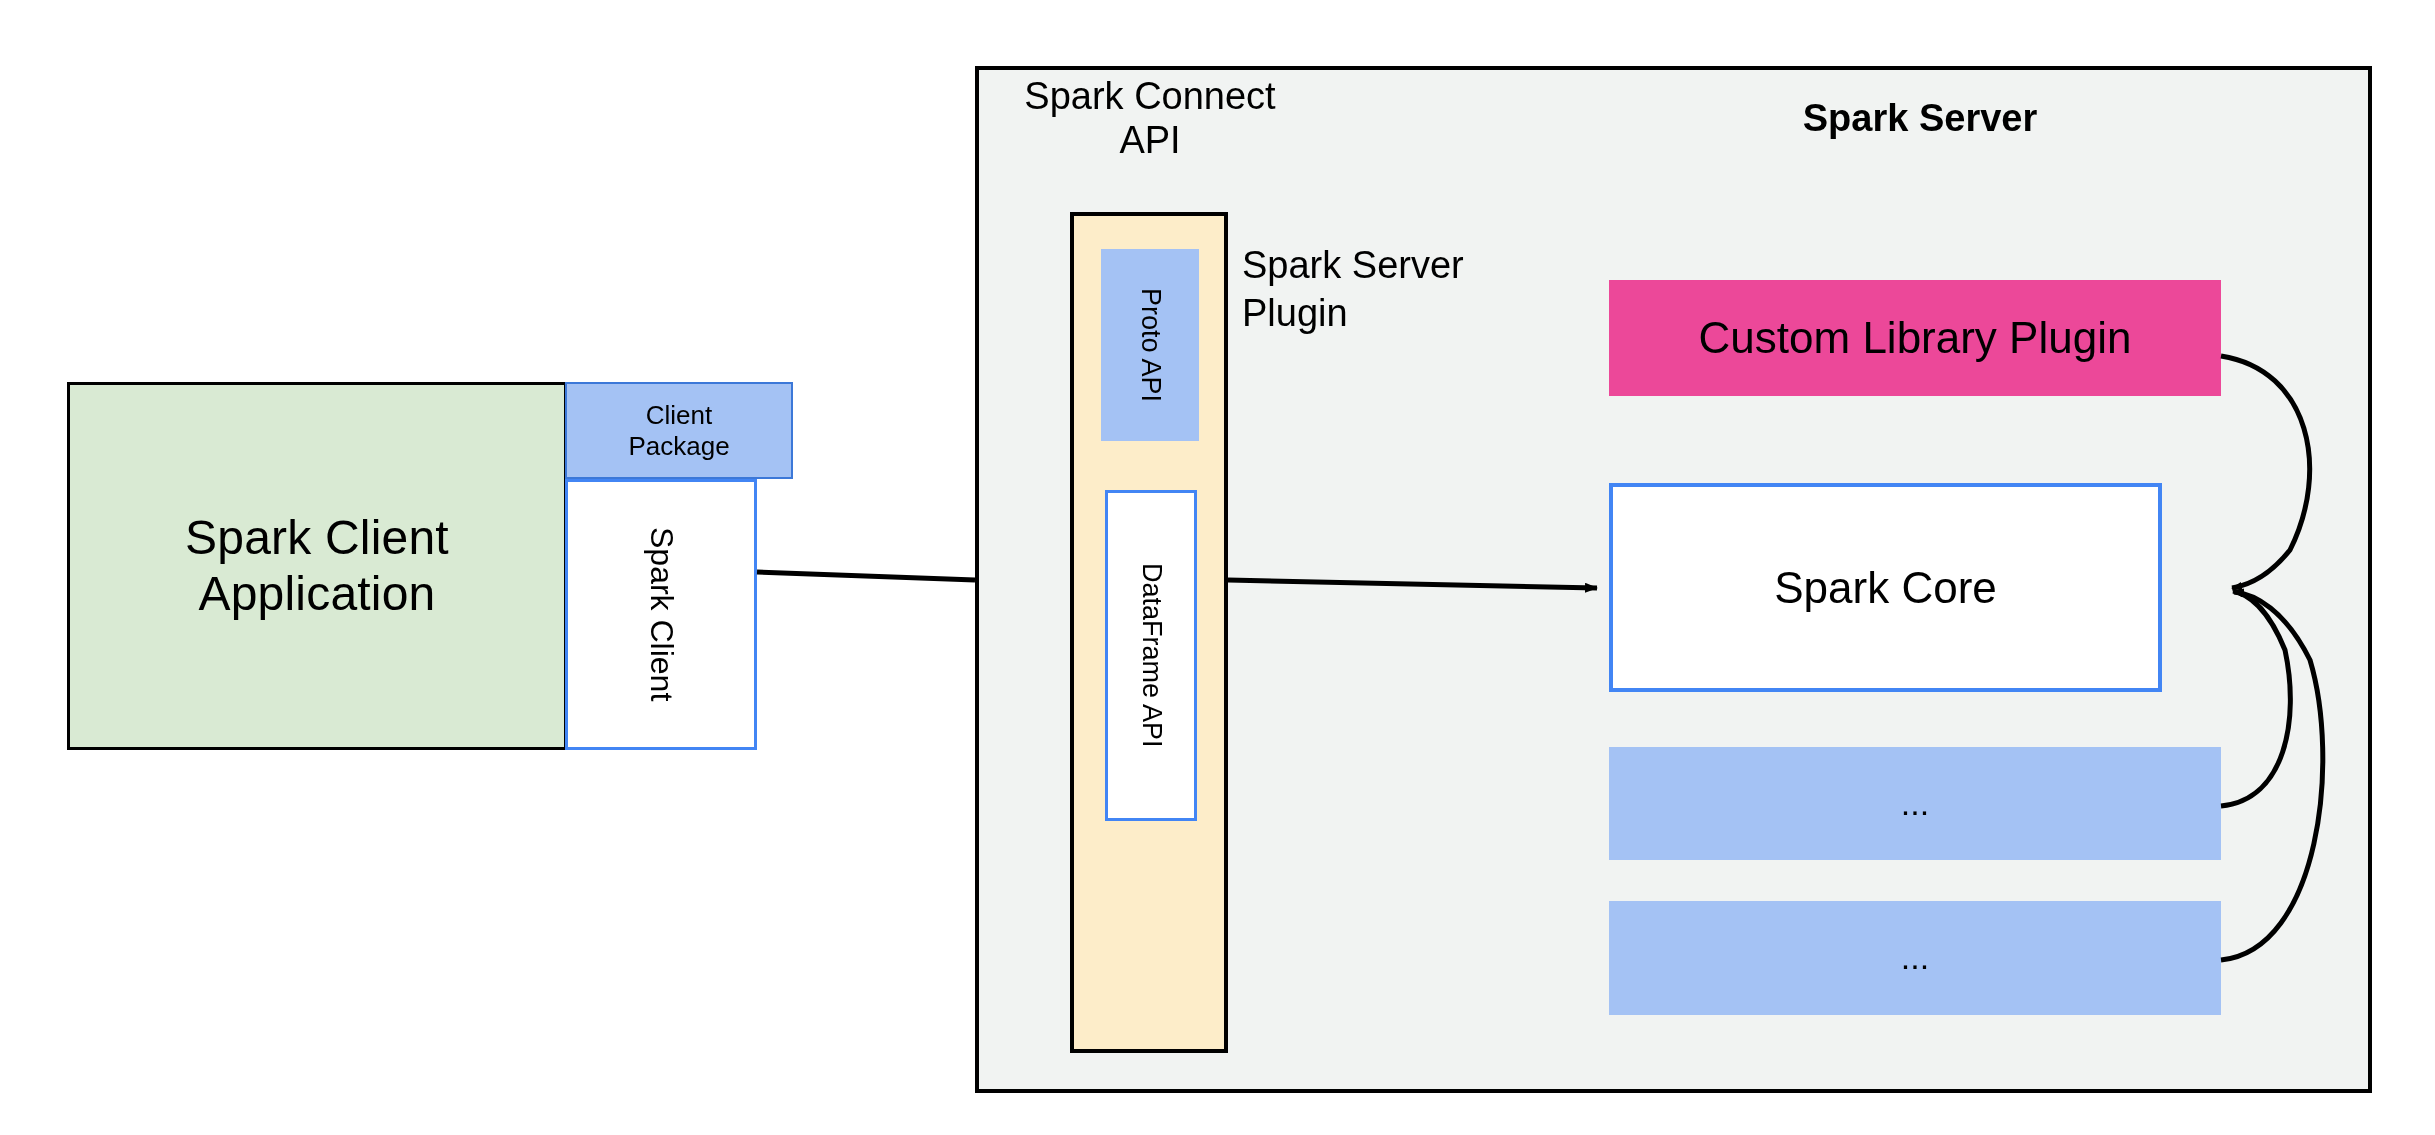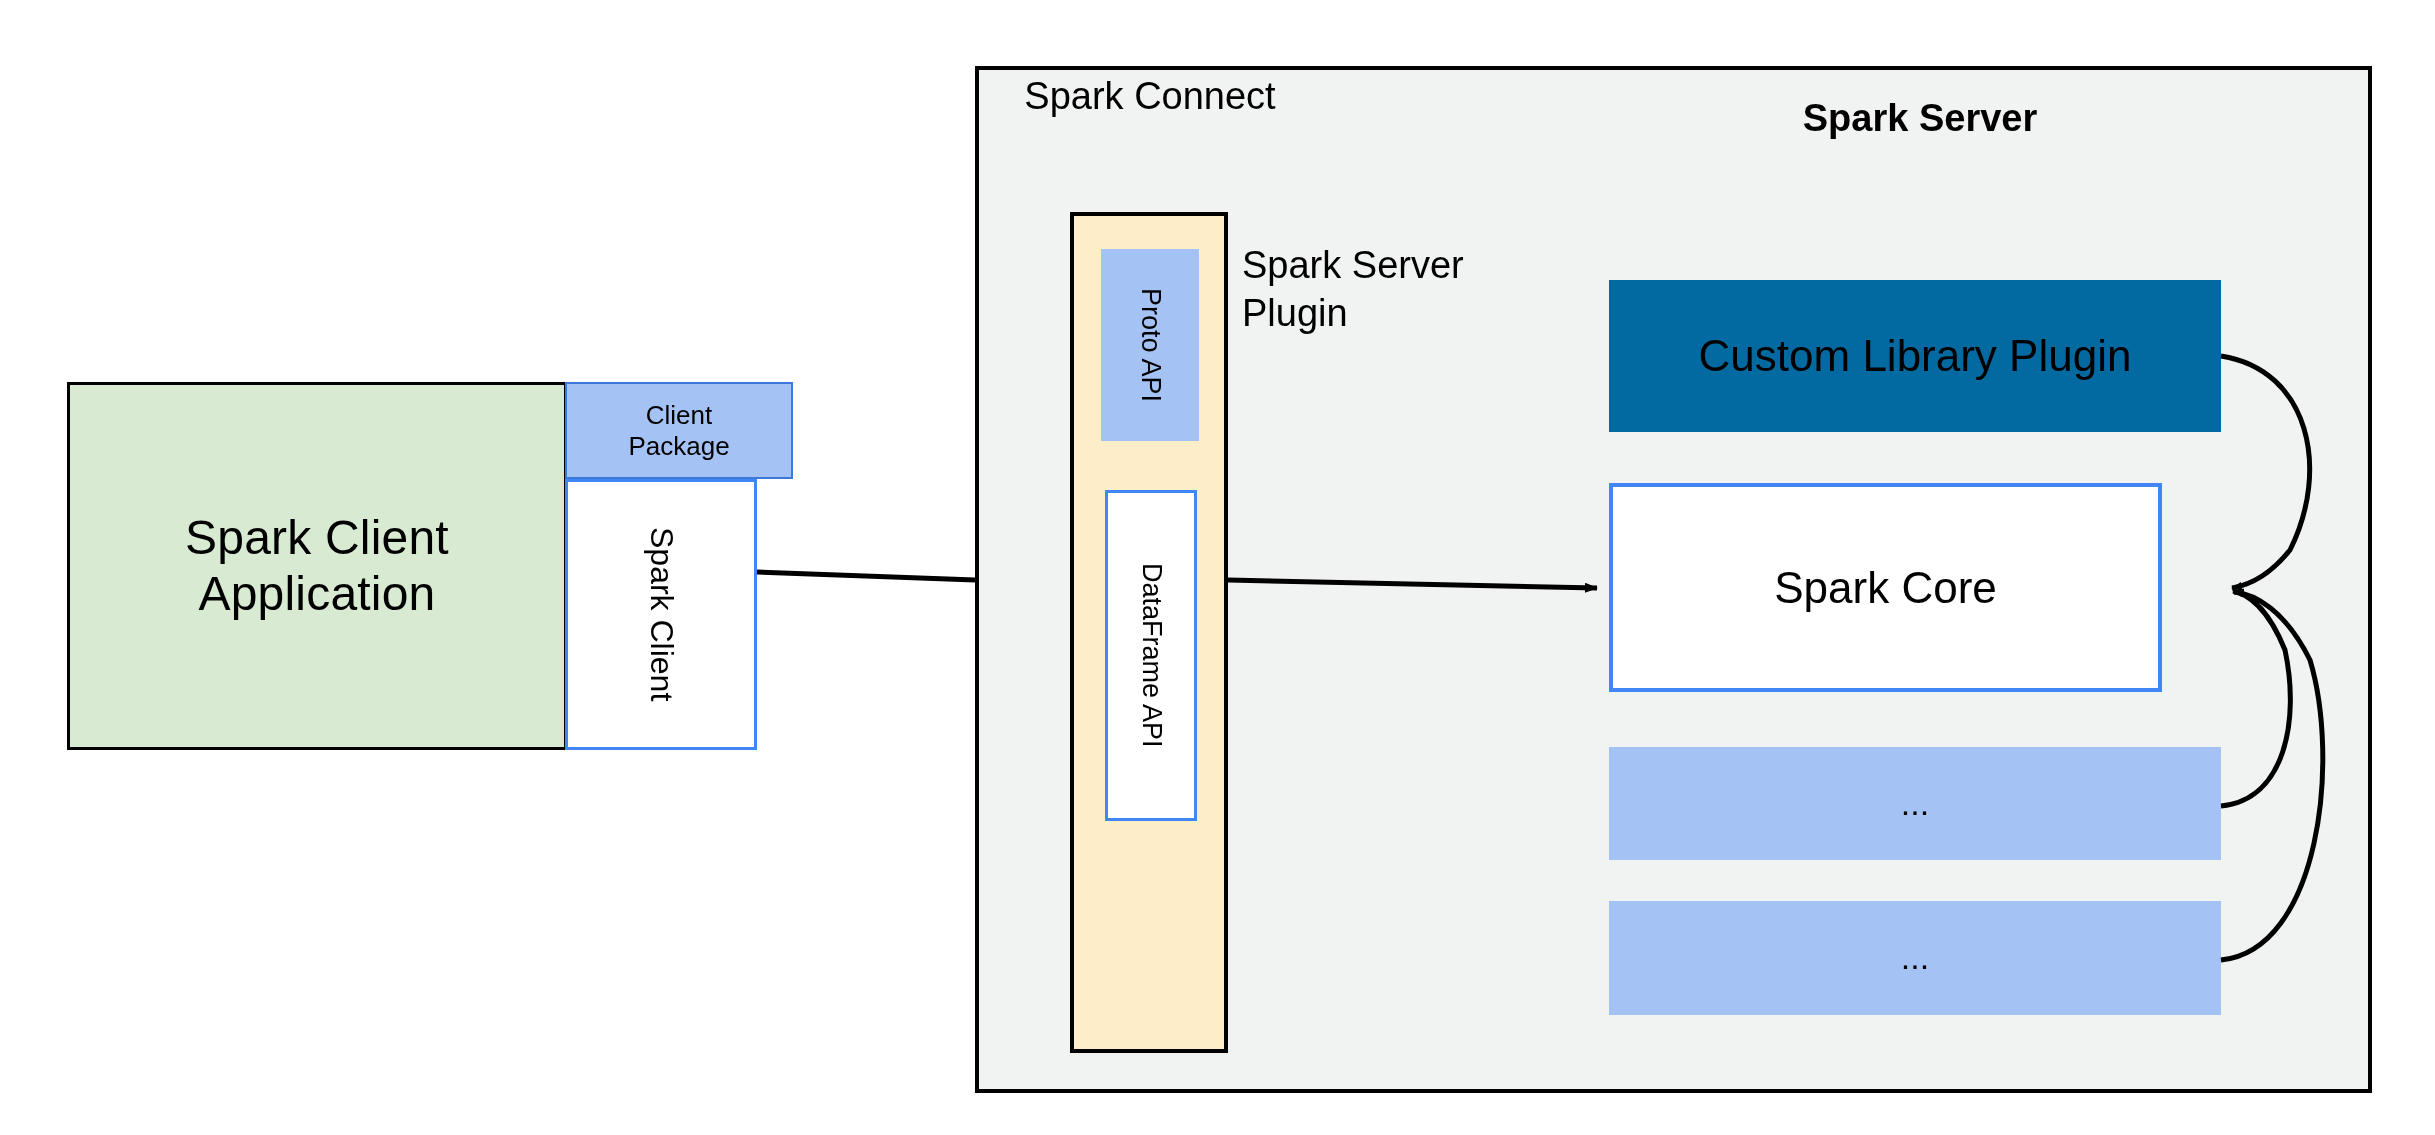"API" div { html: none -> <div>API</div> }
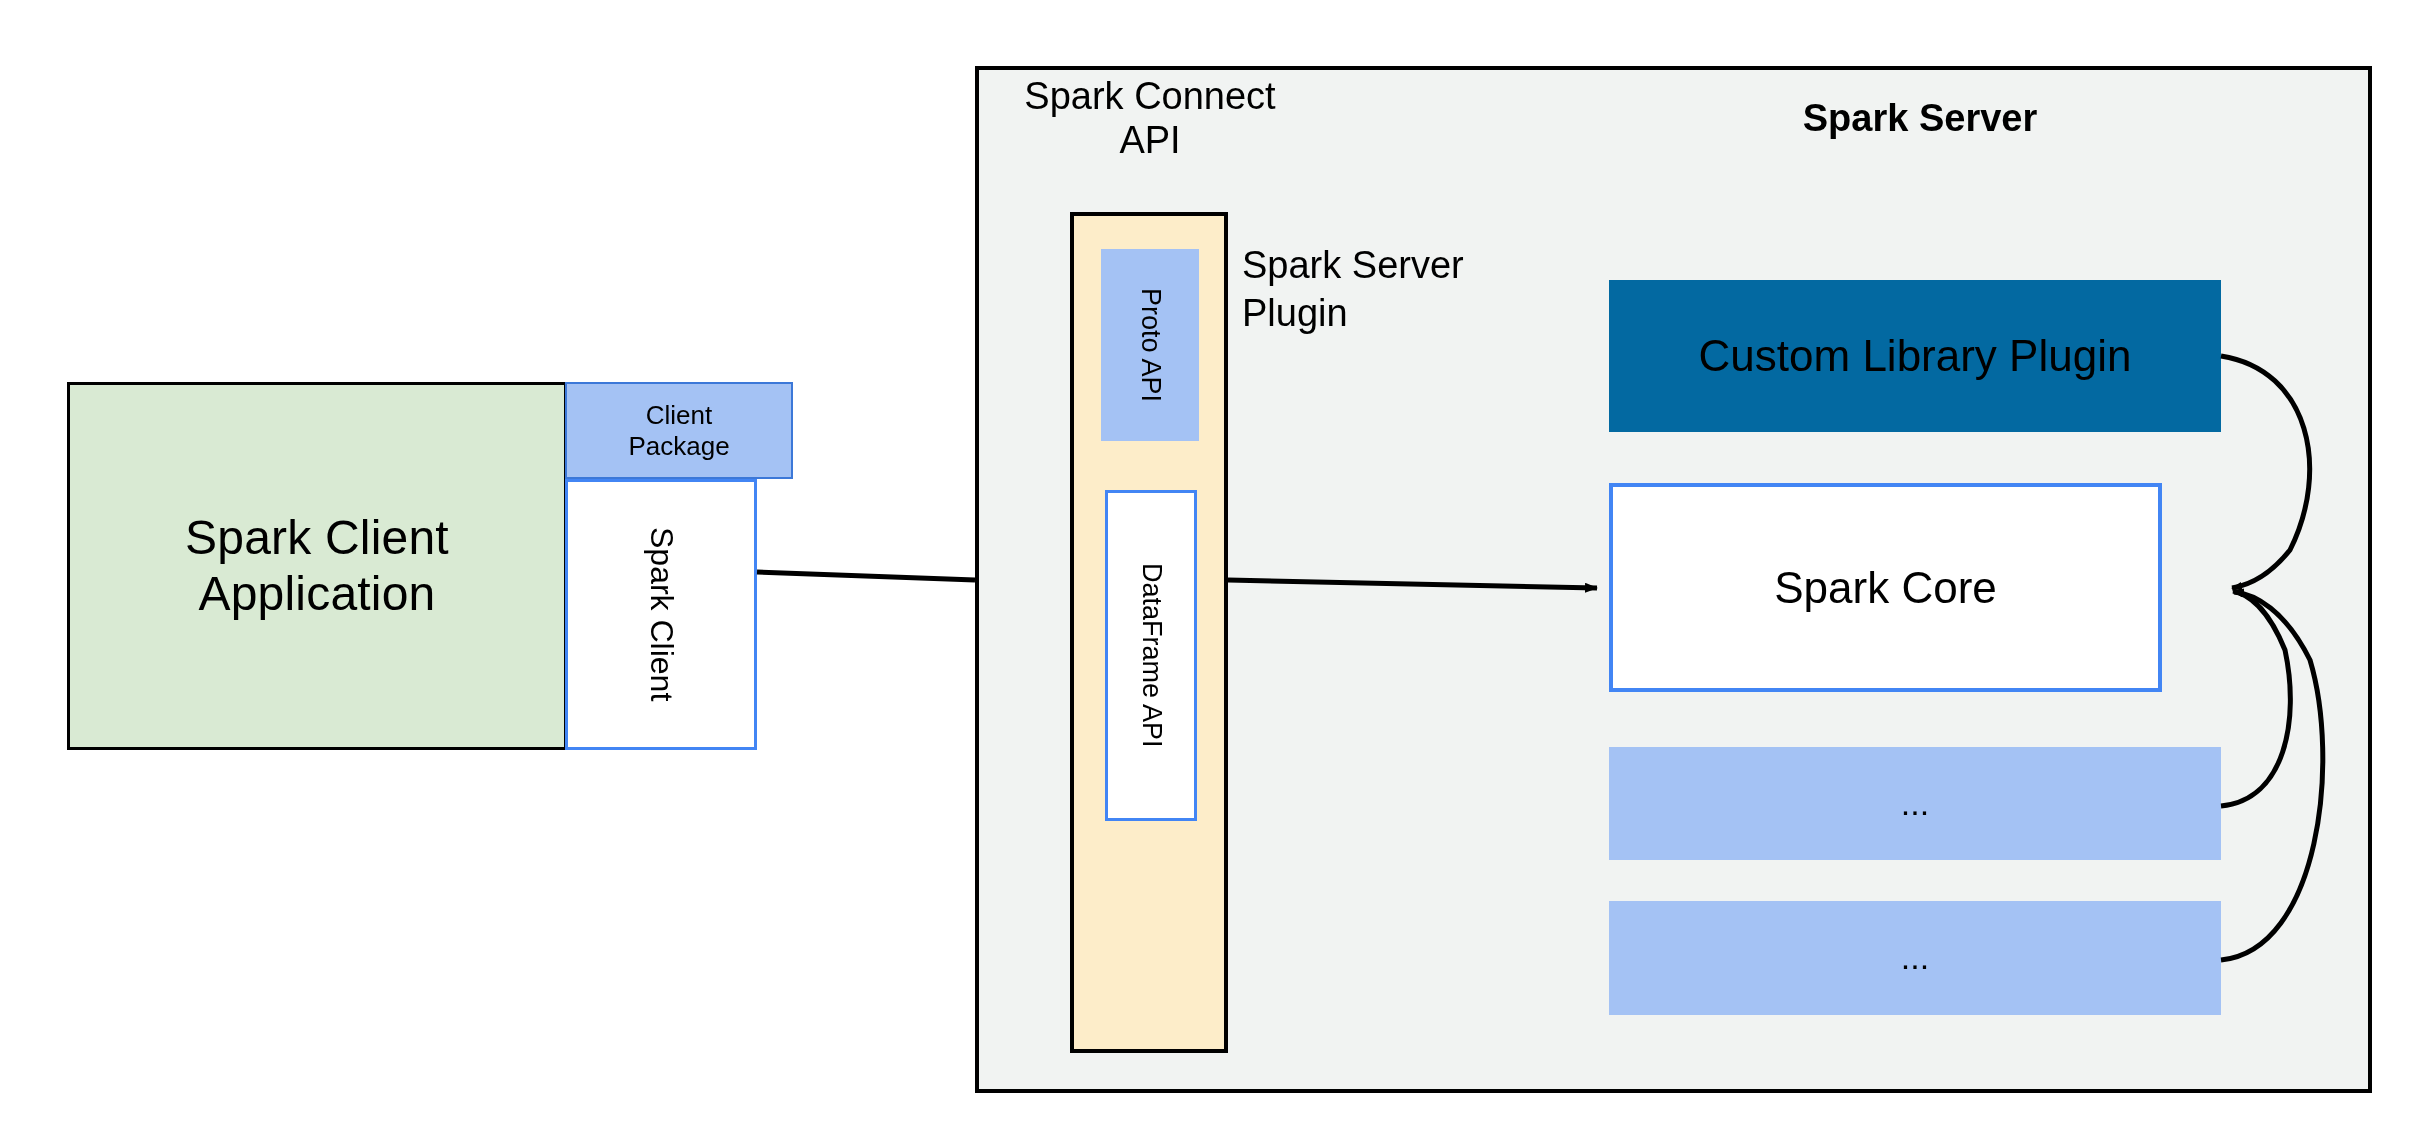"Custom Library Plugin" .custom-plugin { background: #0369a1 -> #ec4899; height: 152px -> 116px }
